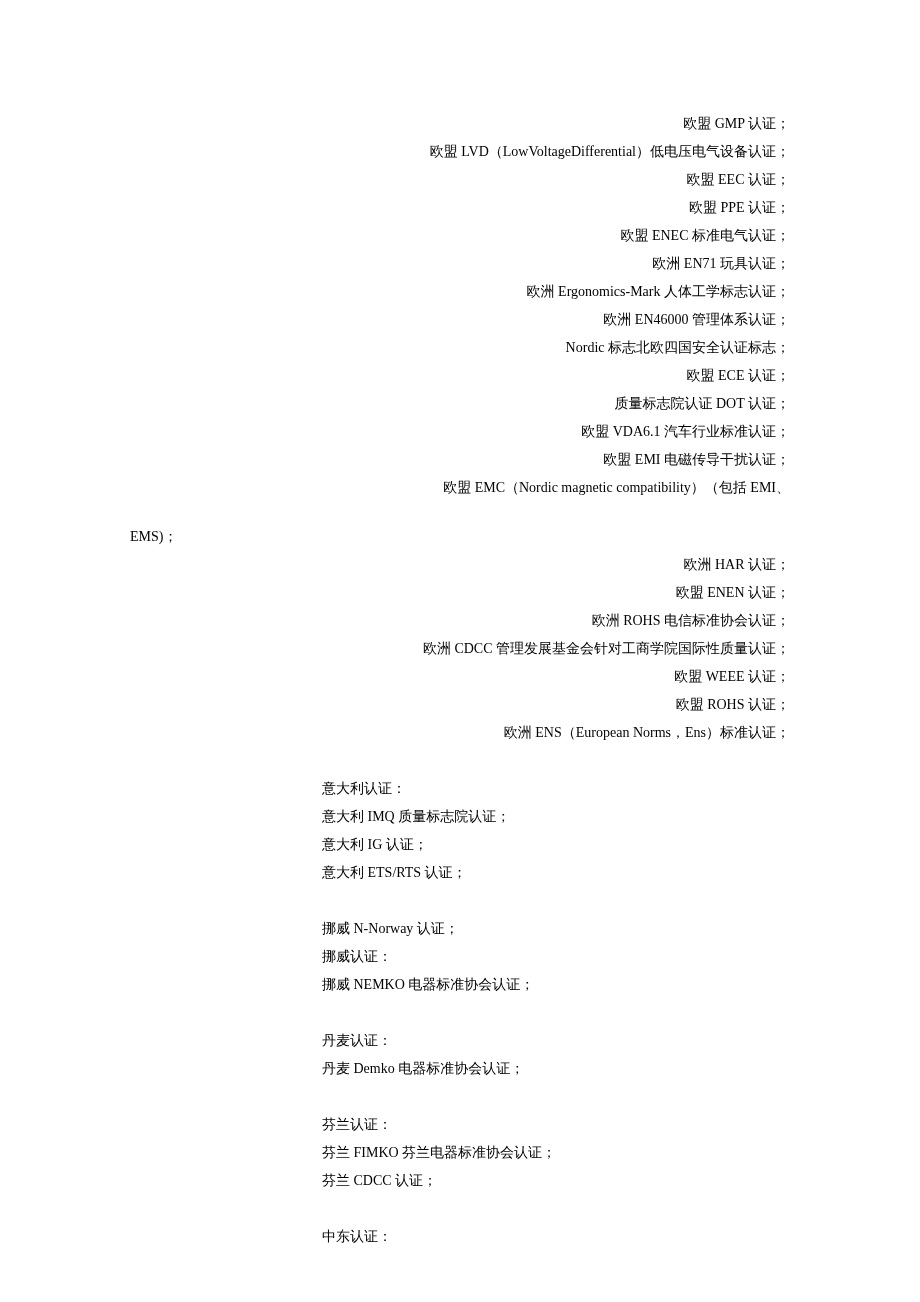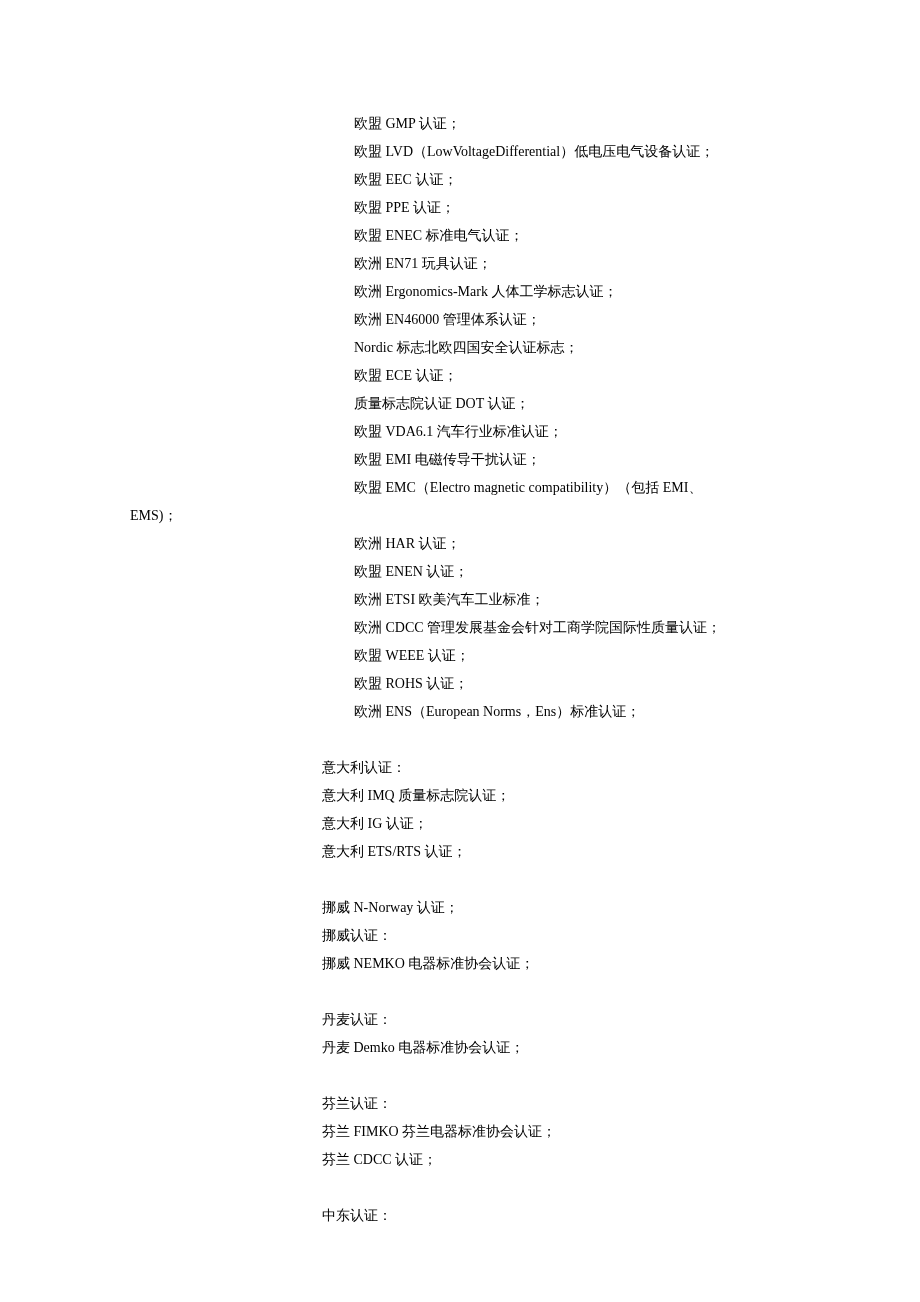"欧盟 GMP 认证；" .indent1 { text-align: none -> right }
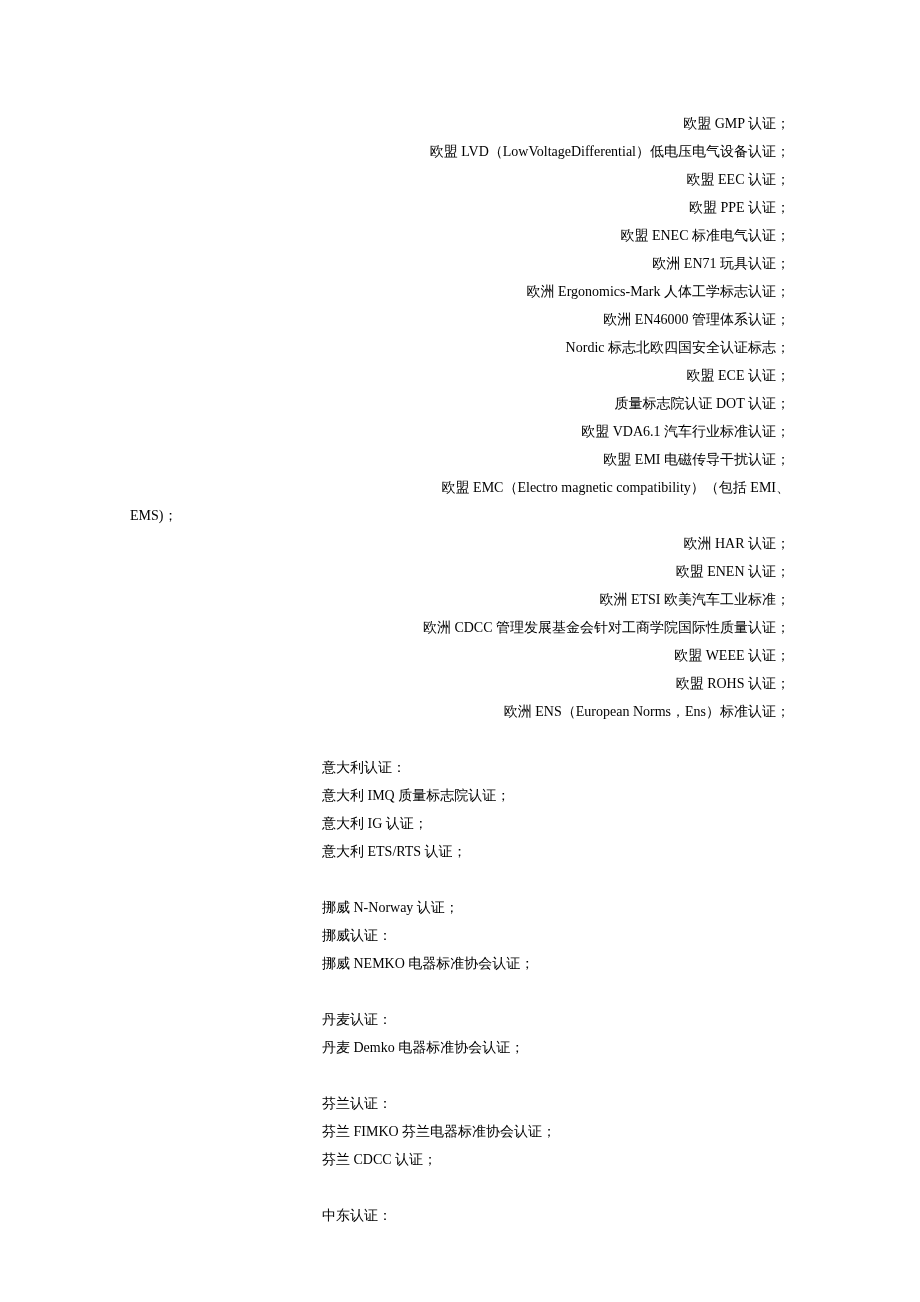"欧盟 EMC（Electro magnetic" div.line { text: Electro -> Nordic }
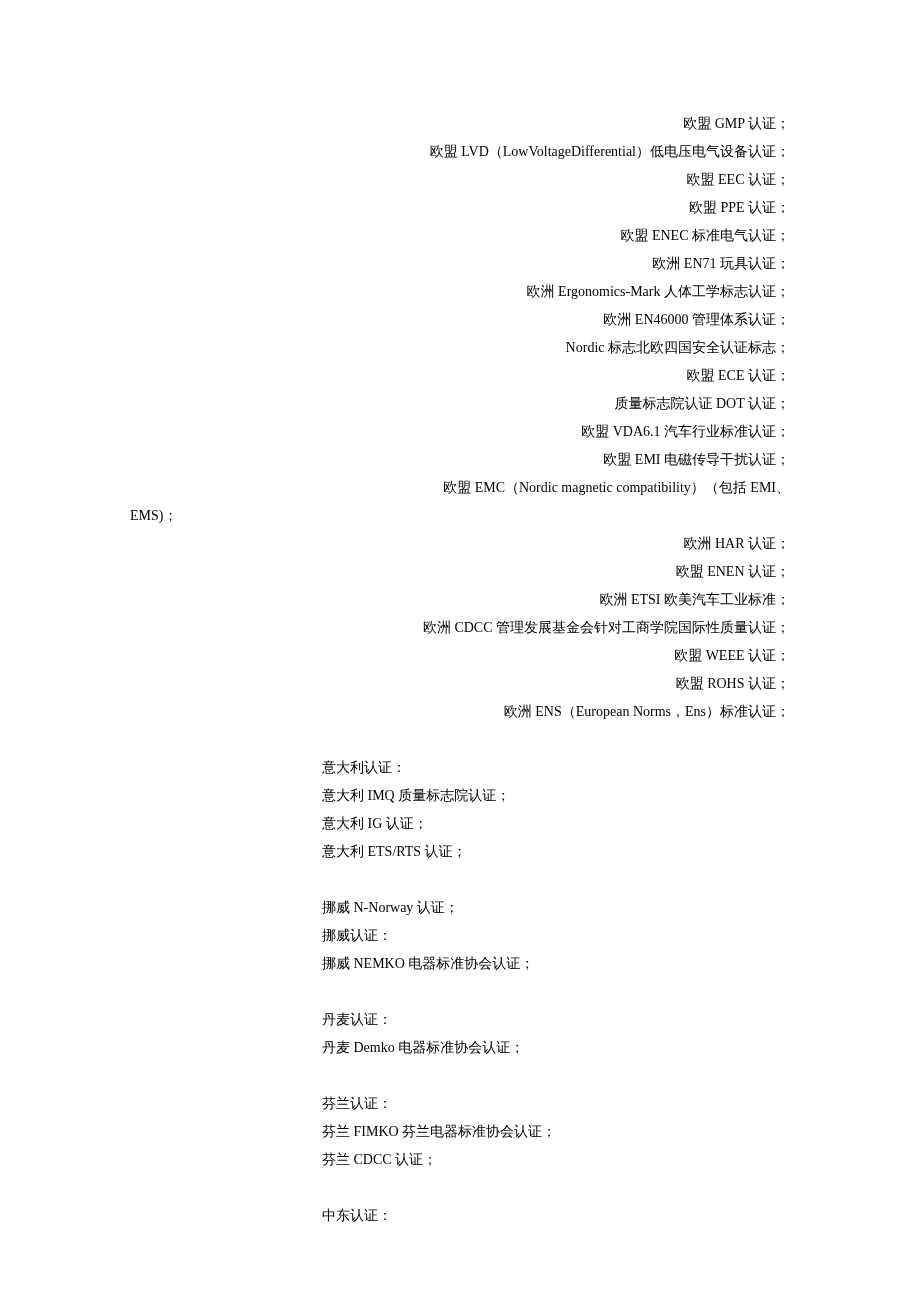"EMS)；" .indent0 { margin-top: none -> 21px }
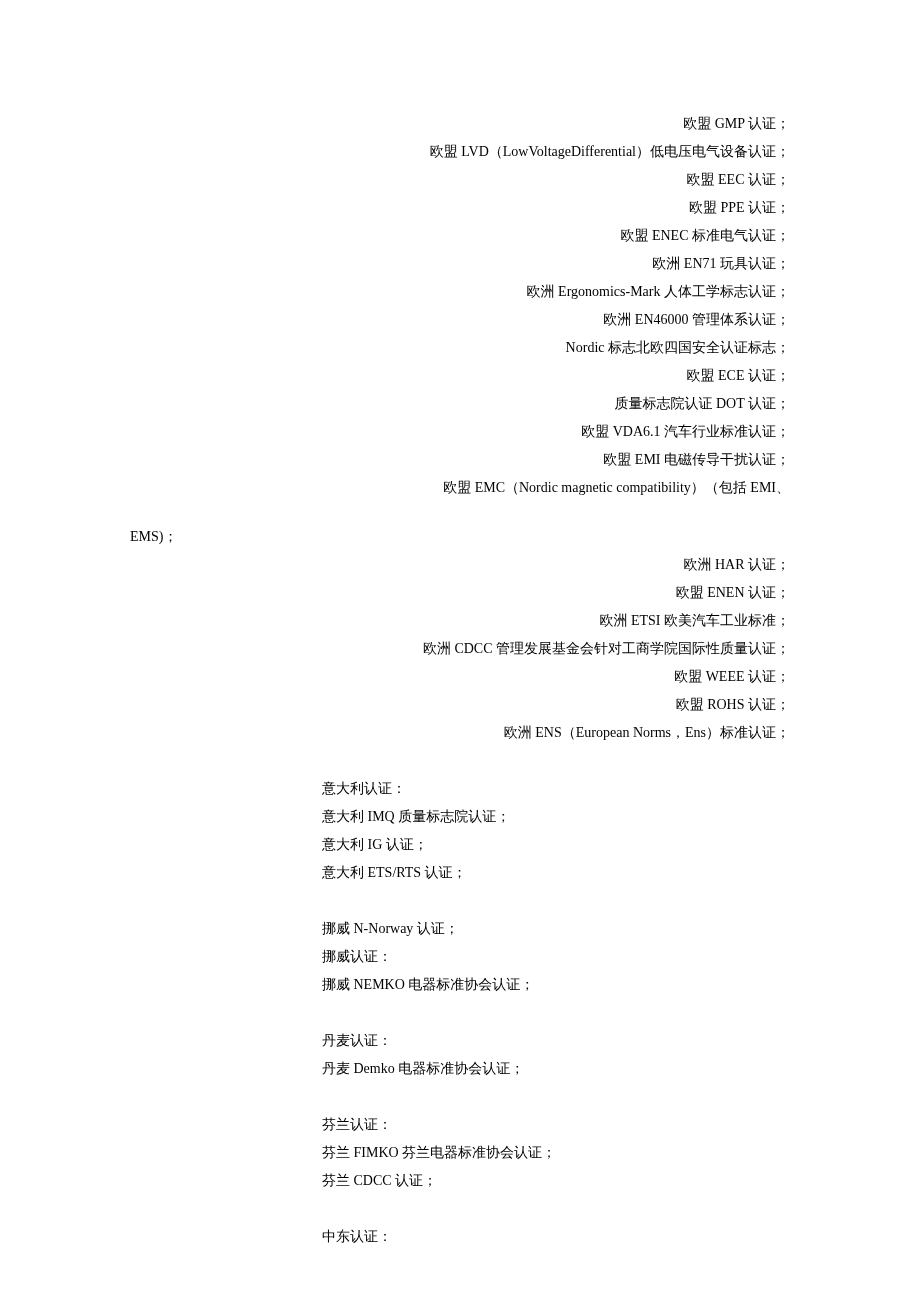"欧洲 ETSI 欧美汽车工业标准；" div.line { text: ETSI 欧美汽车工业标准 -> ROHS 电信标准协会认证 }
